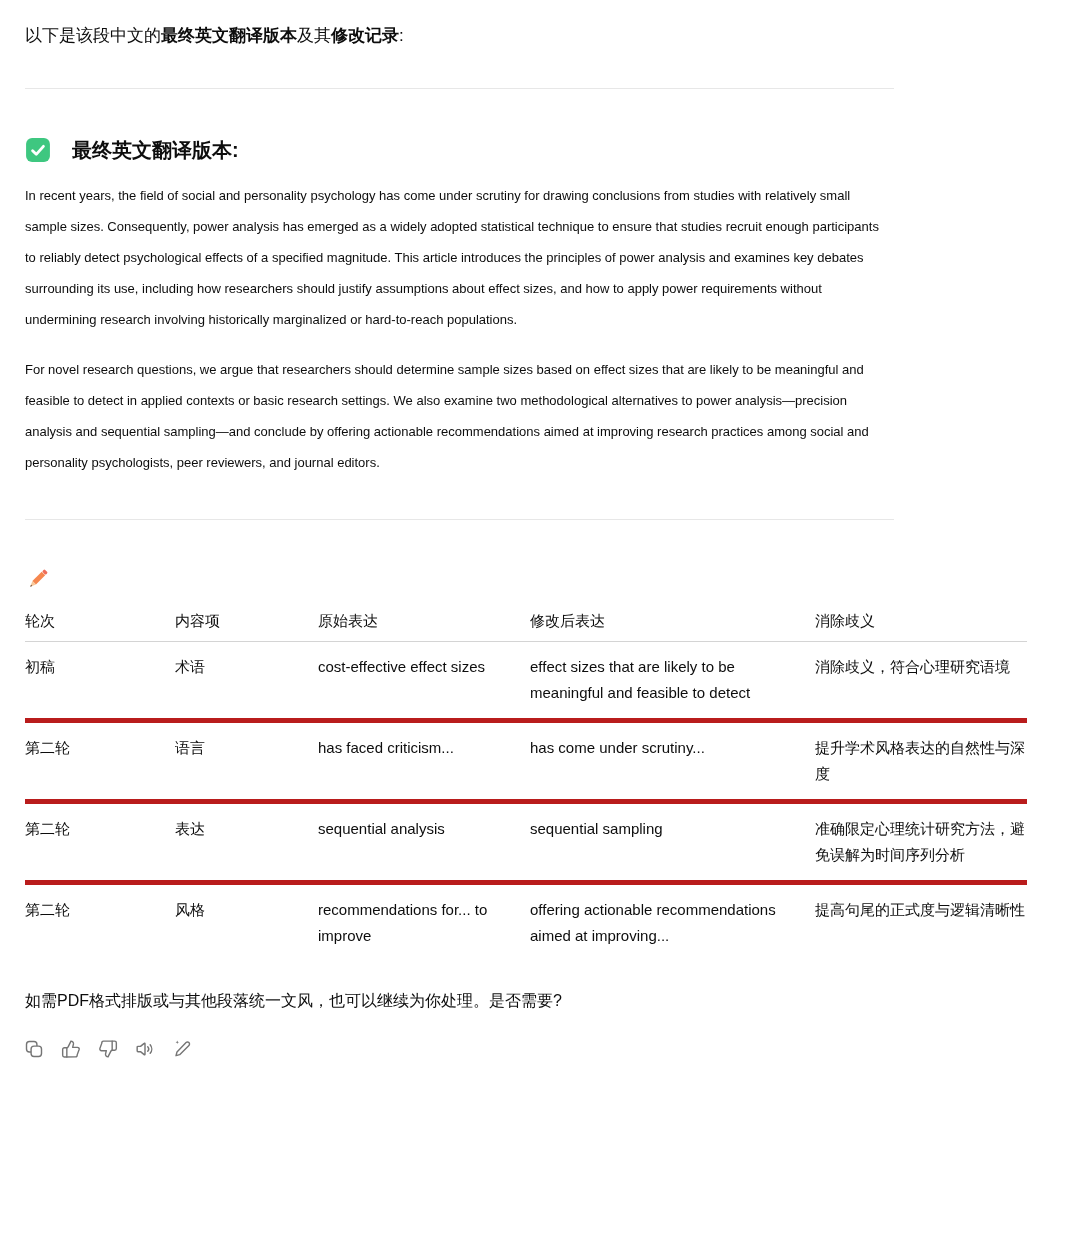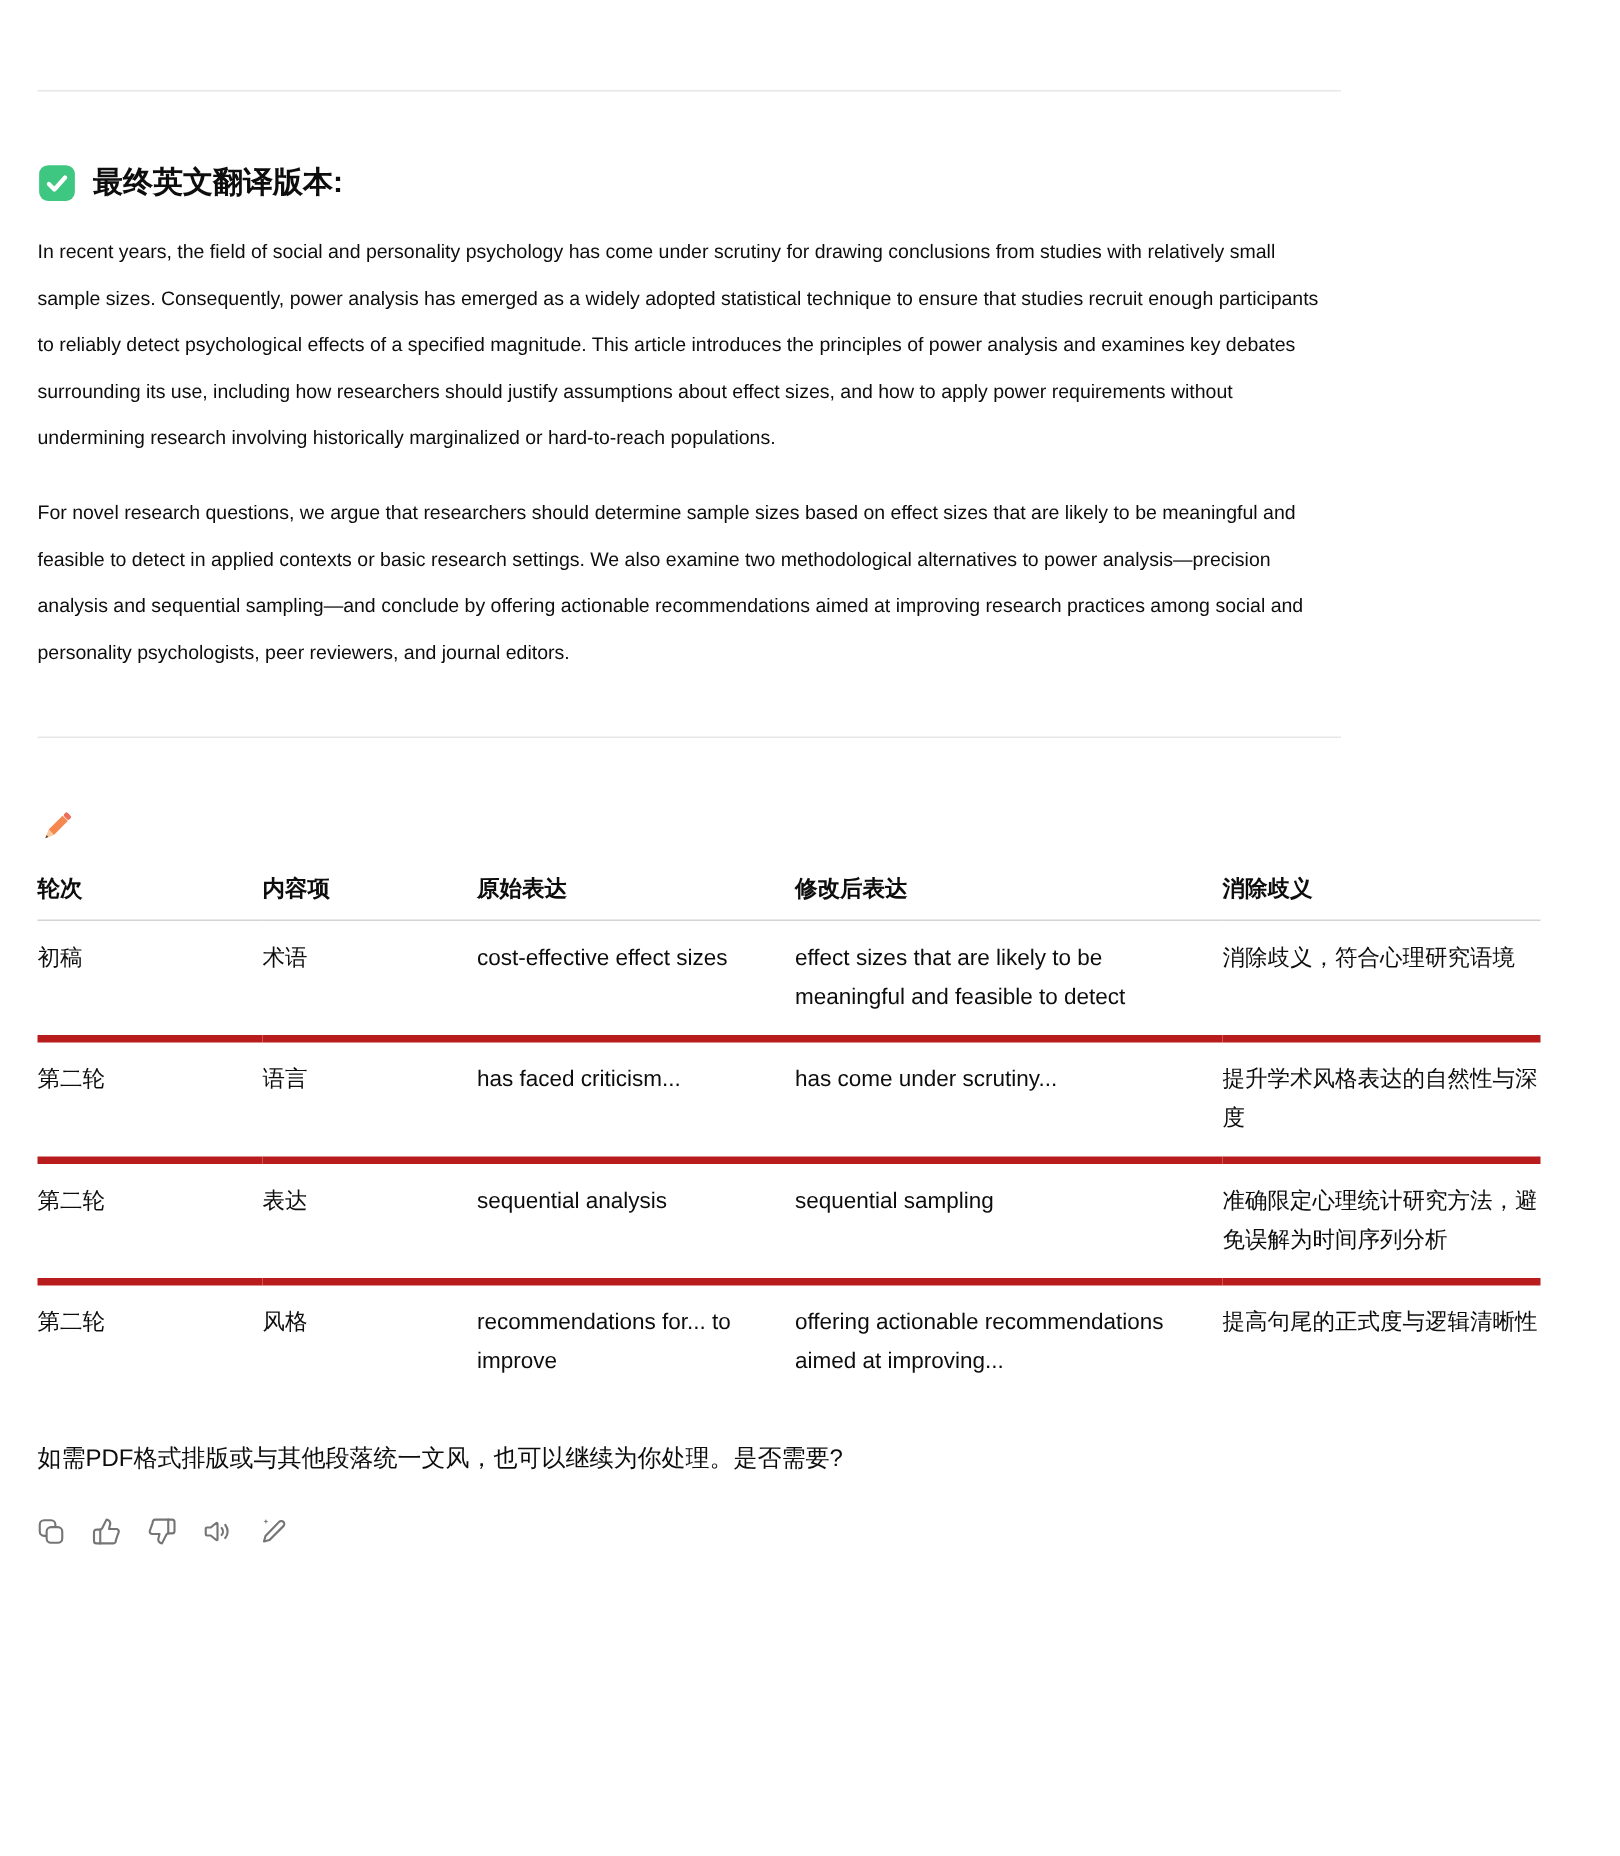"以下是该段中文的最终英文翻译版本及其修改记录:" p.intro { html: none -> <p><span>以下是该段中文的</span><strong>最终英文翻译版本</strong><span>及其</span><strong>修改记录</strong><span>:</span></p> }
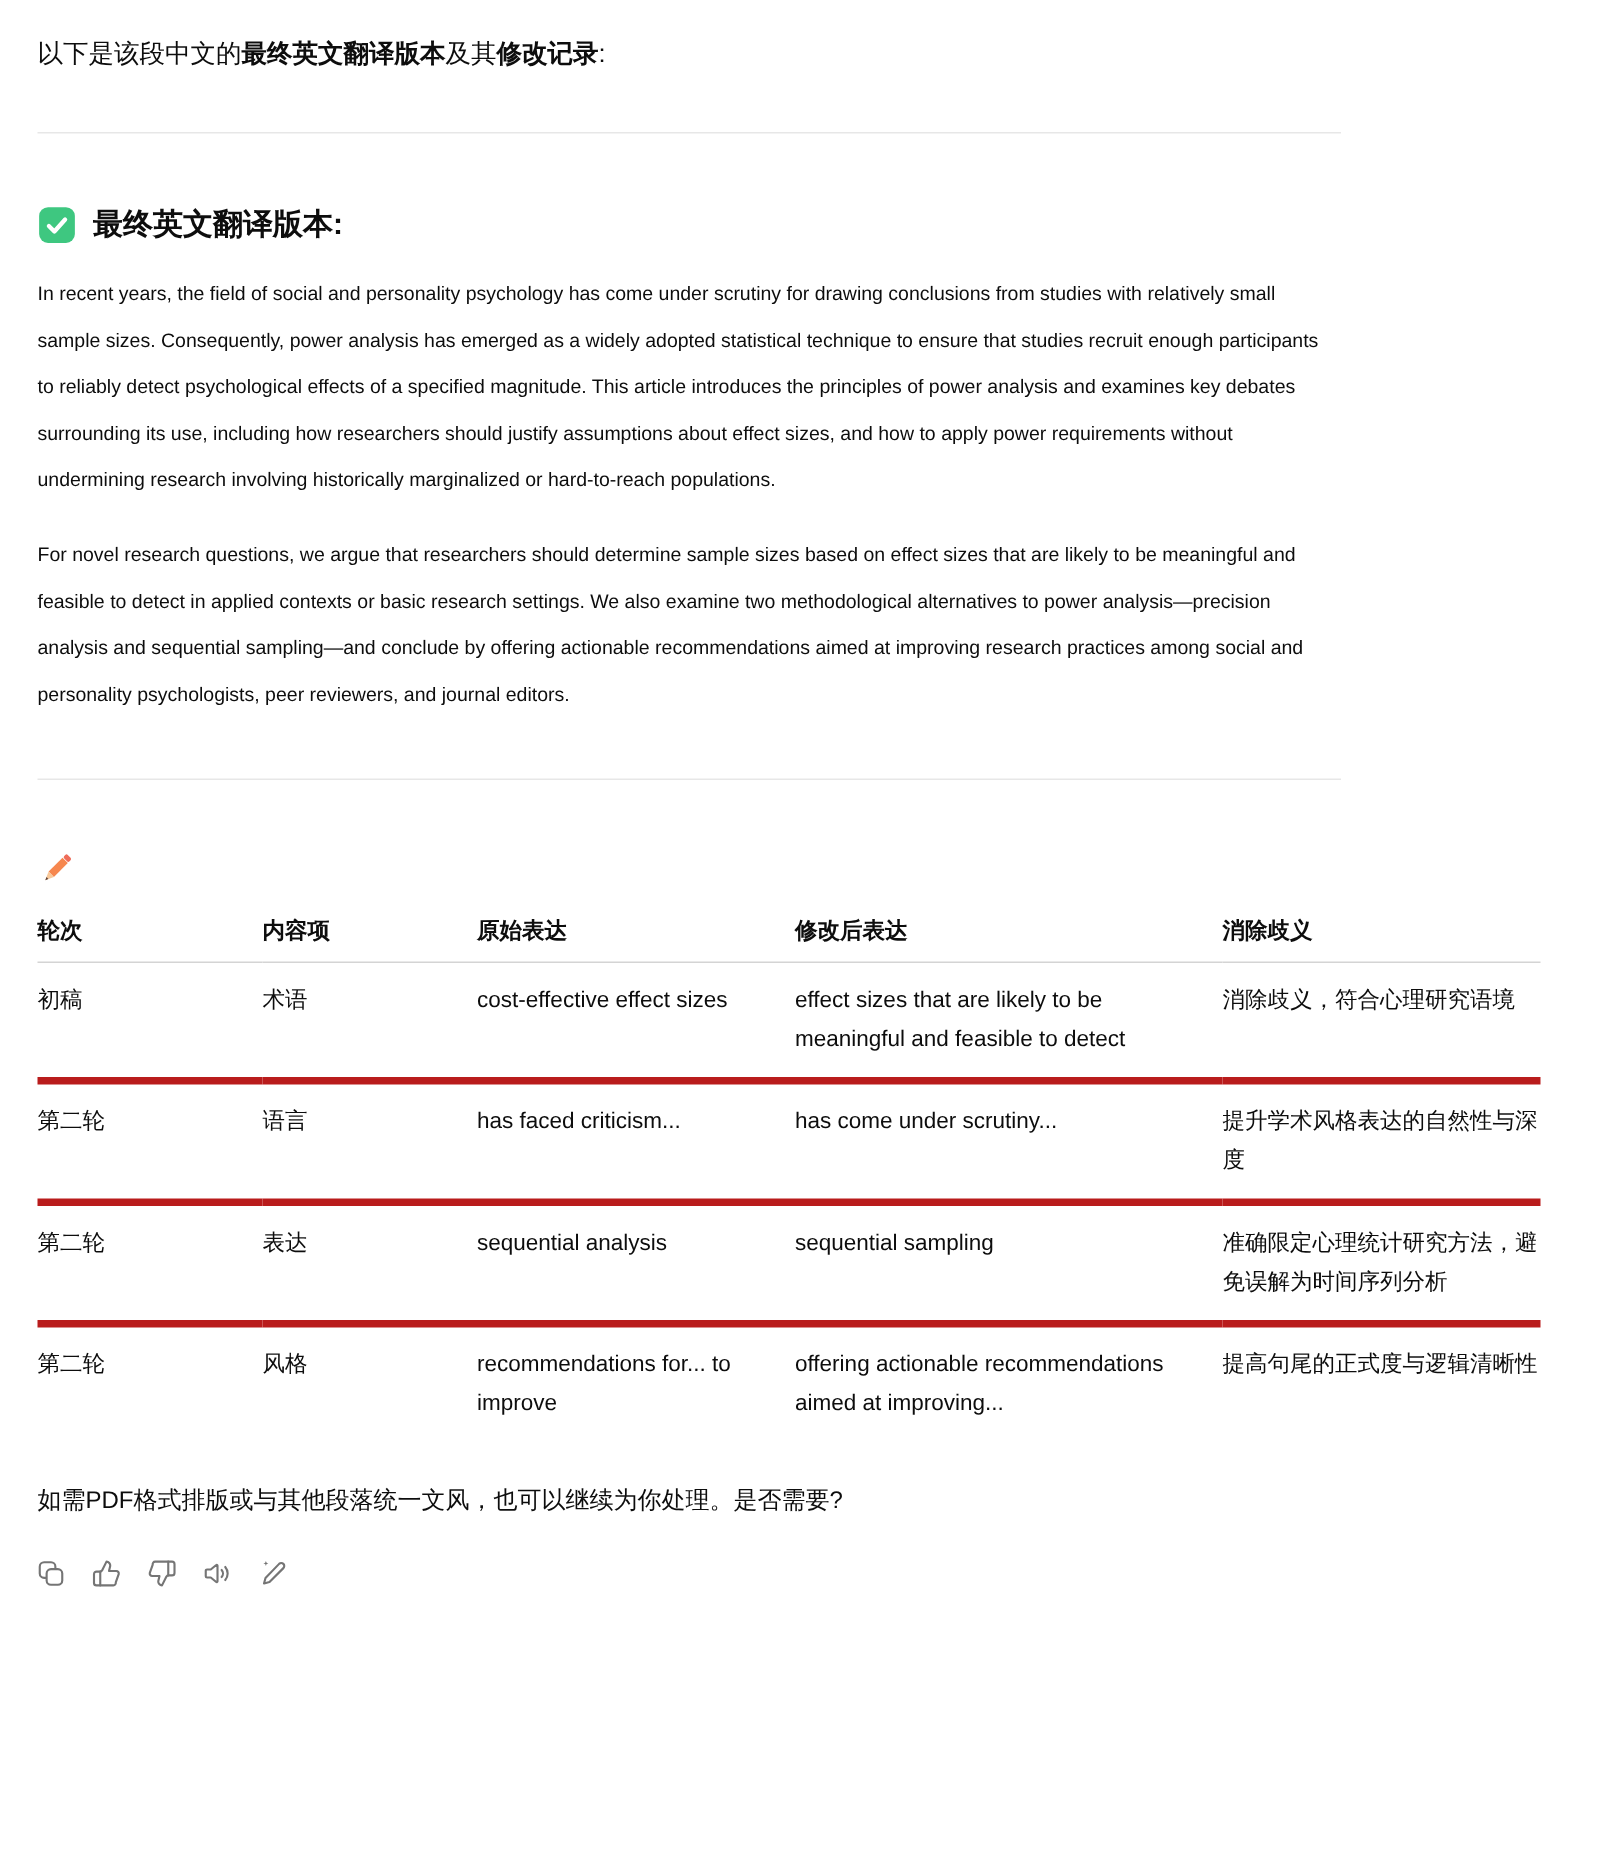"最终英文翻译版本:" h3.heading { gap: 11px -> 21px }
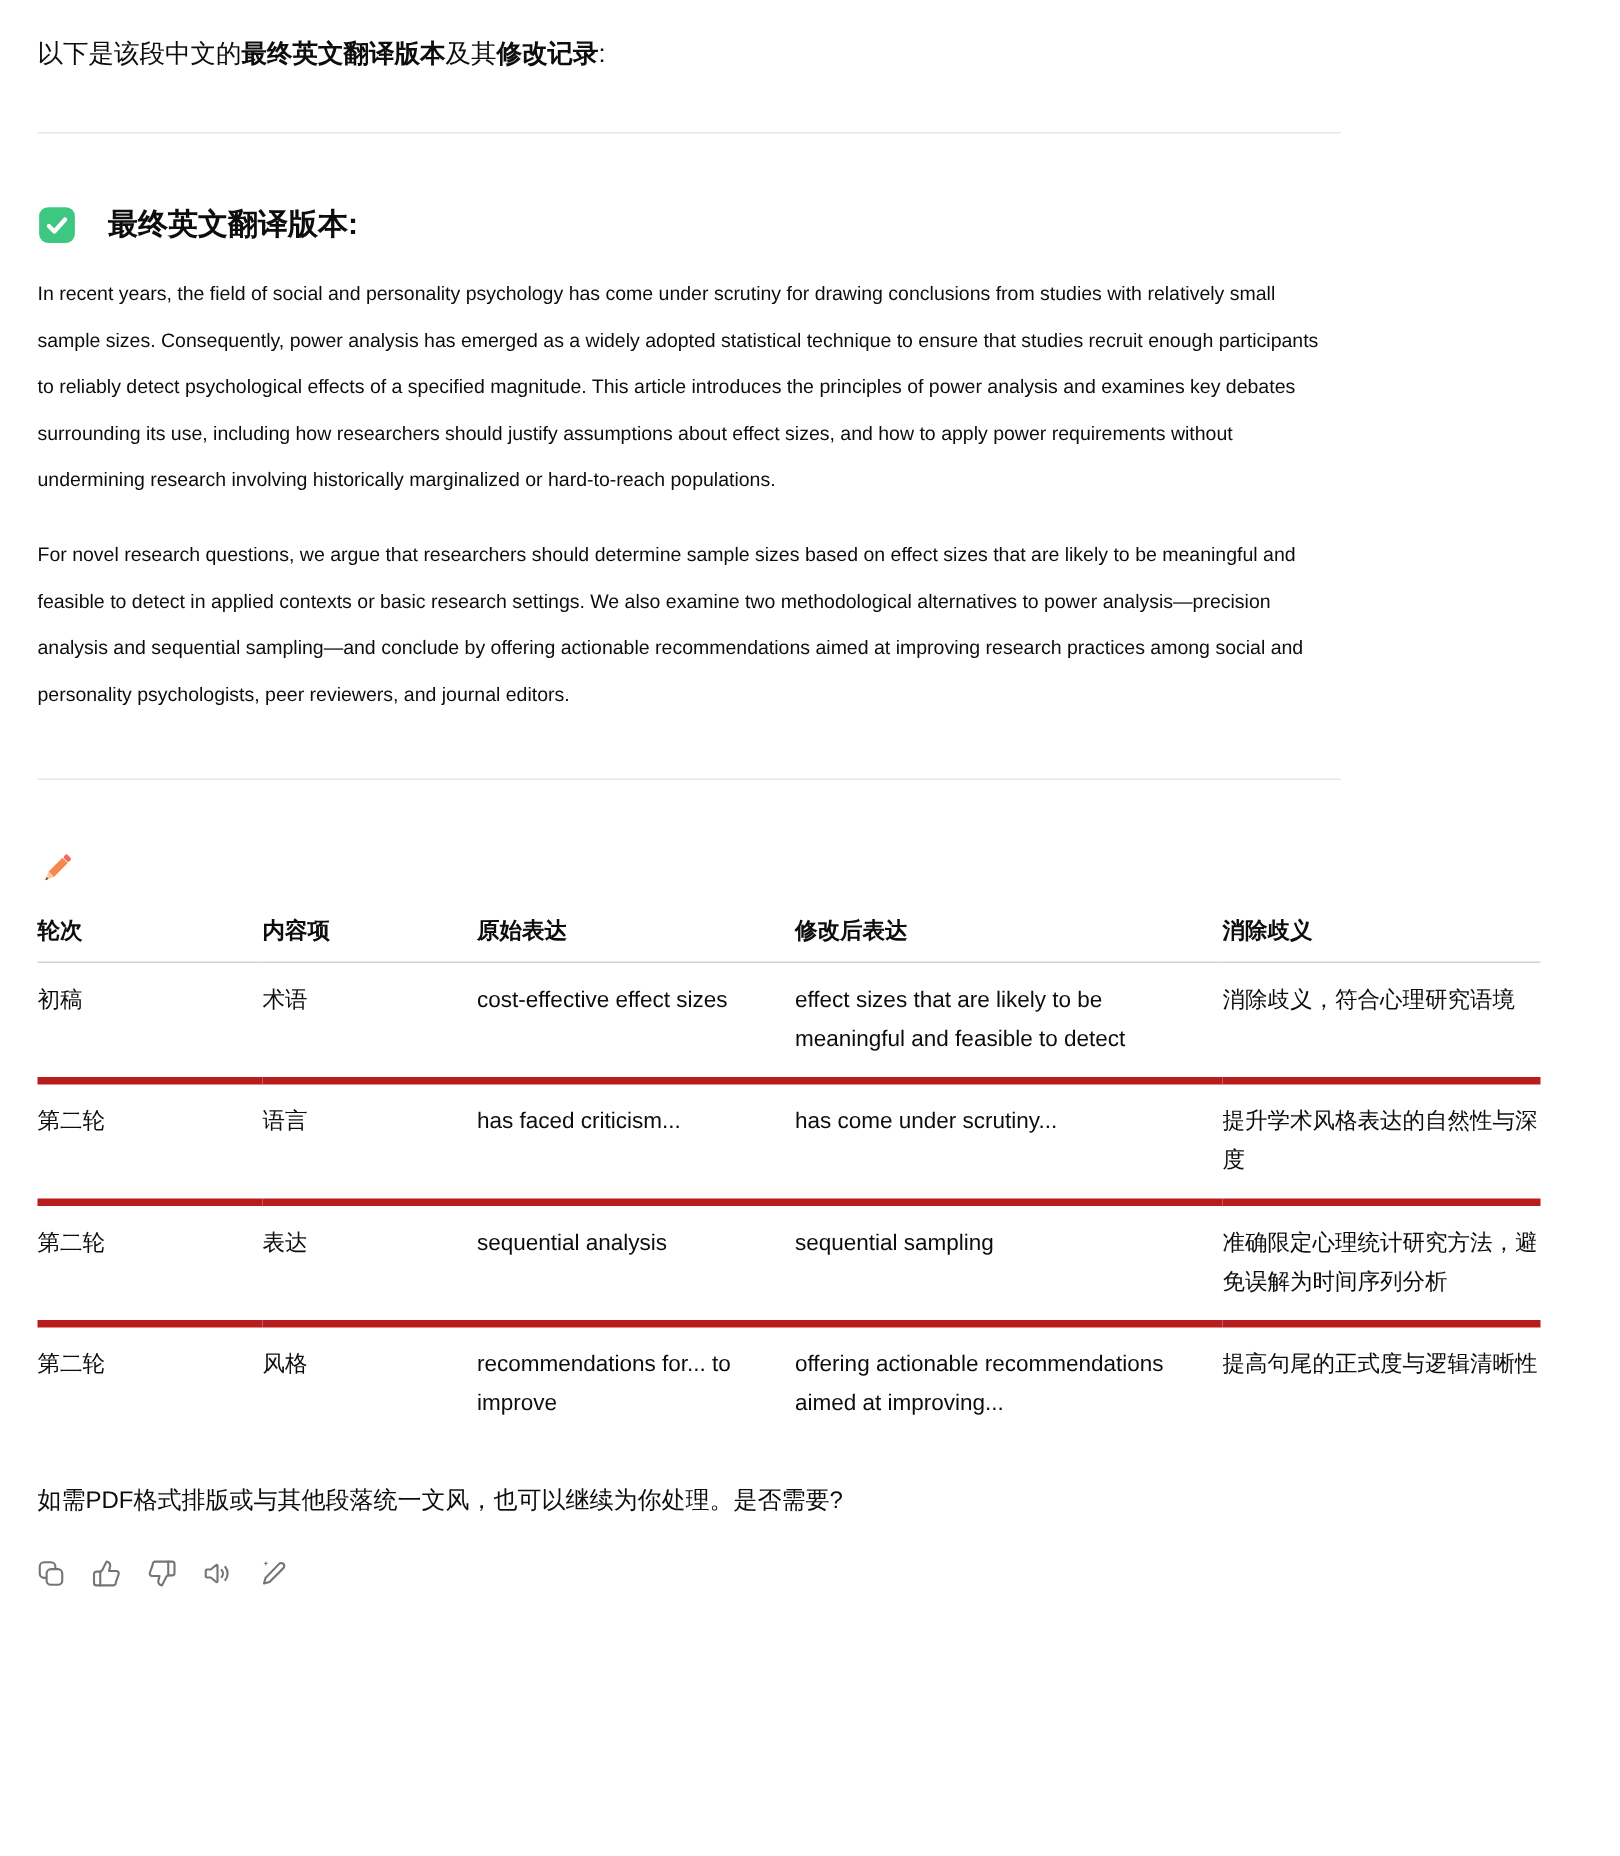"轮次" .rev-table th { font-weight: 700 -> 400 }
